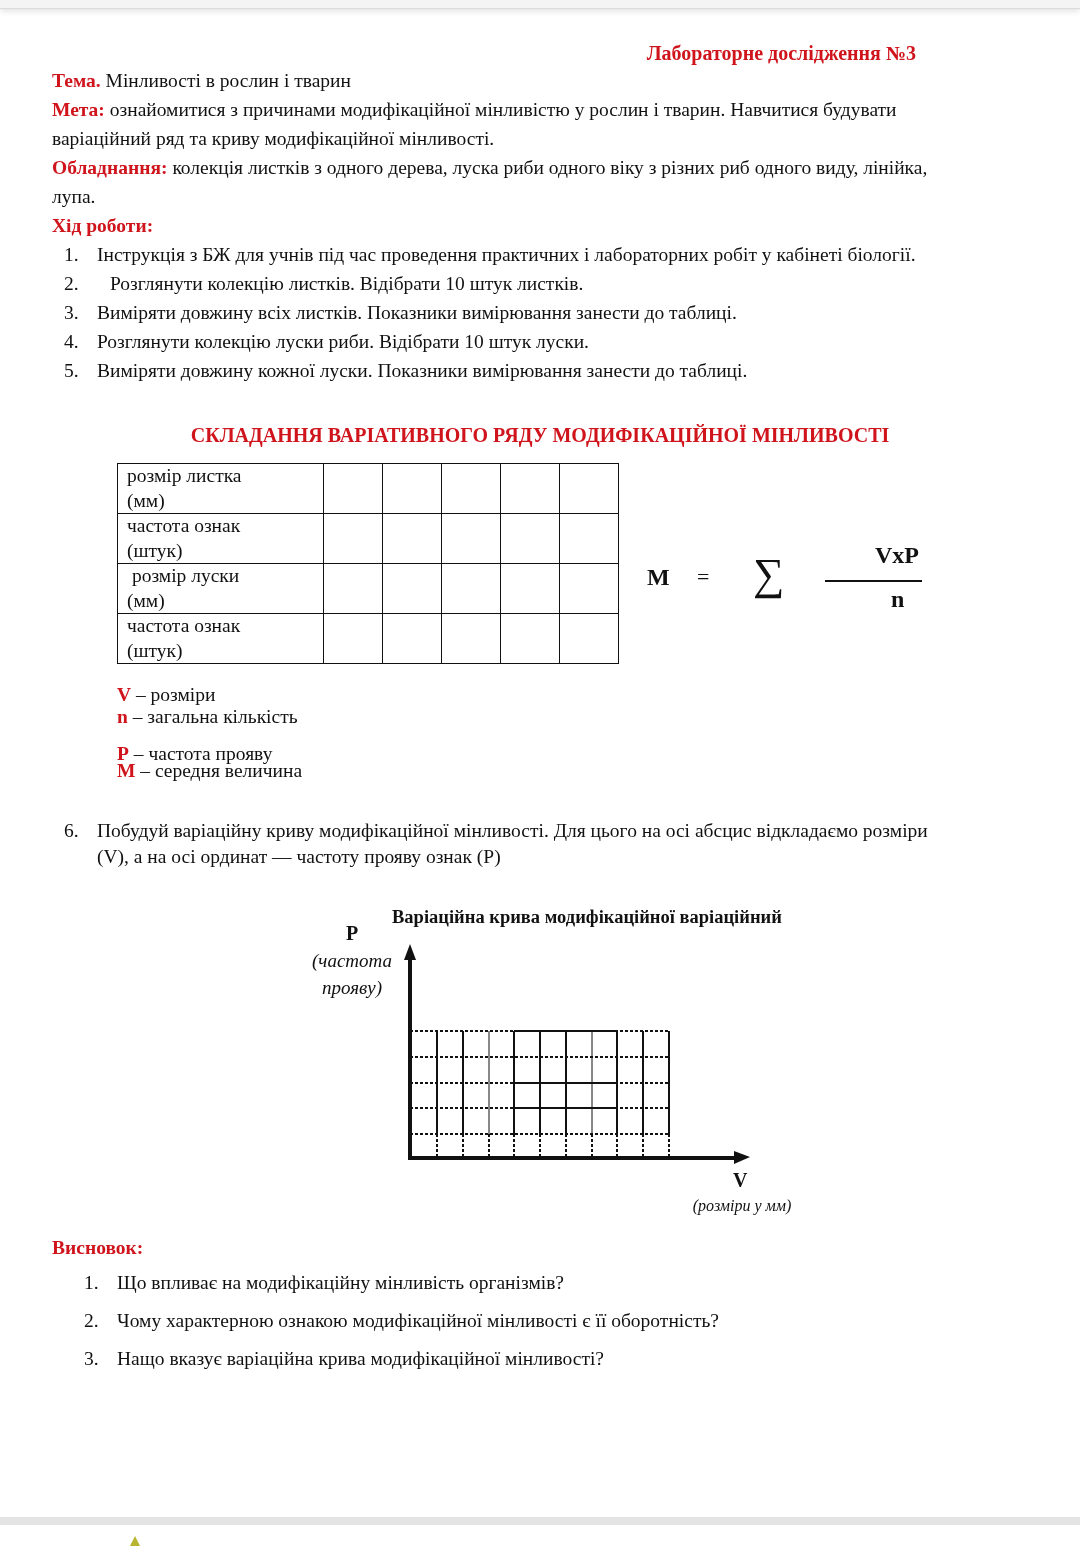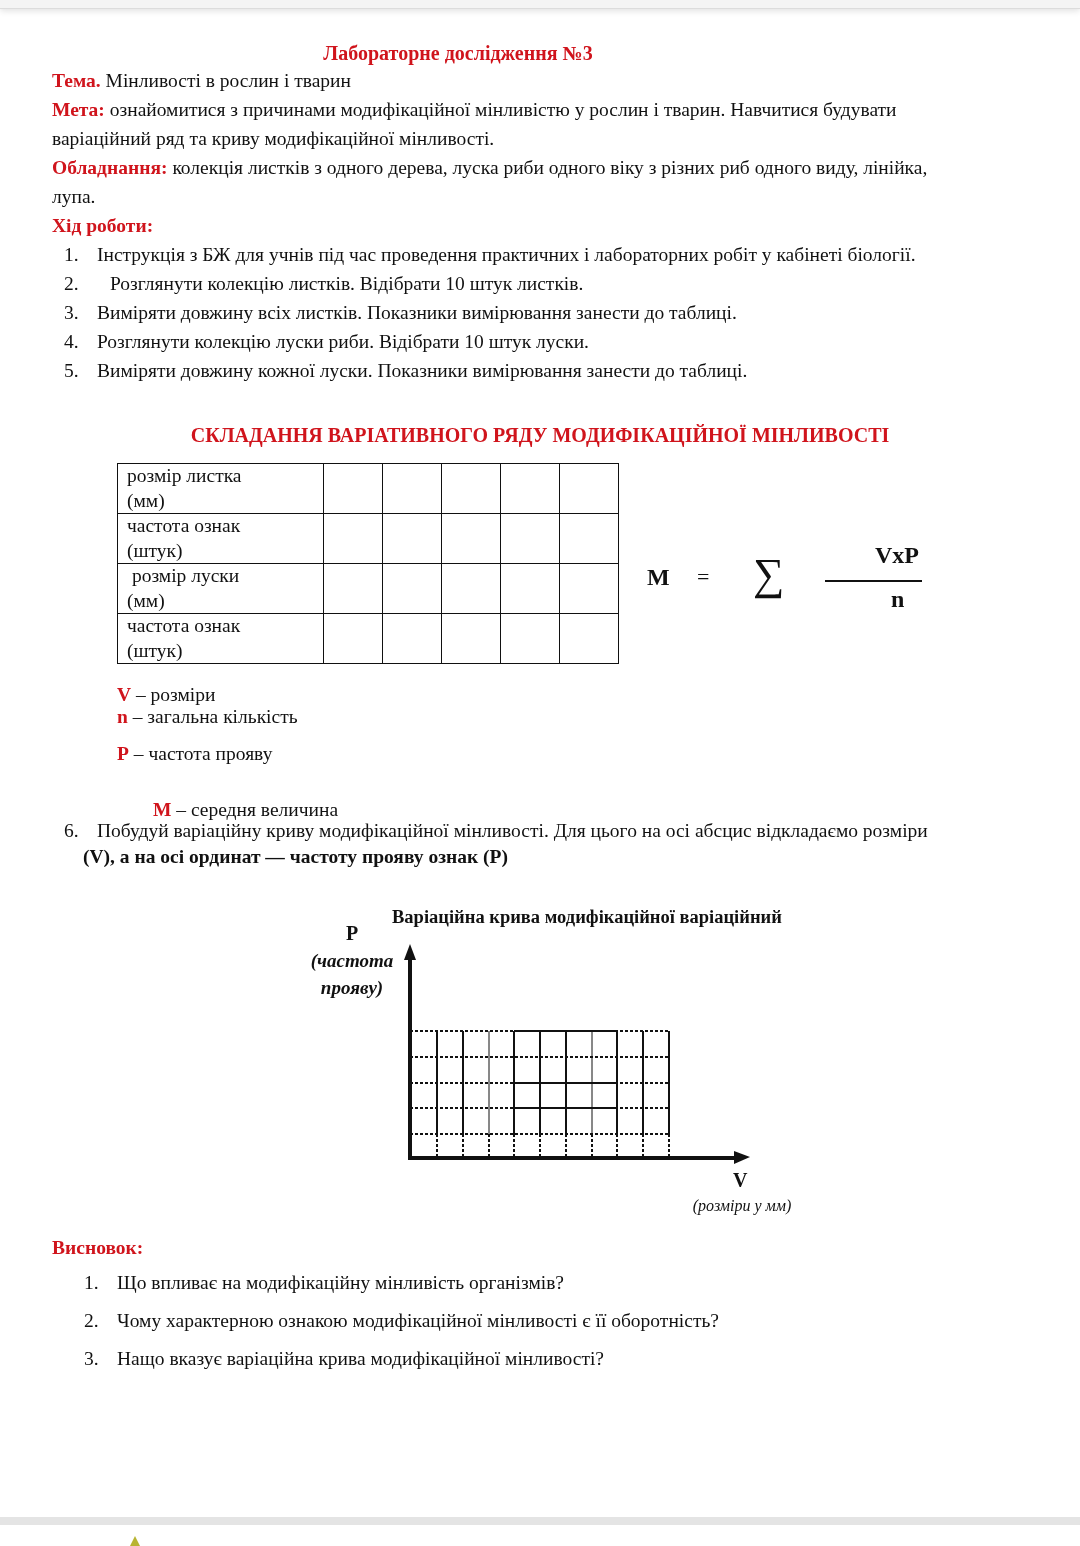"Лабораторне дослідження №3" .title { text-align: center -> right }
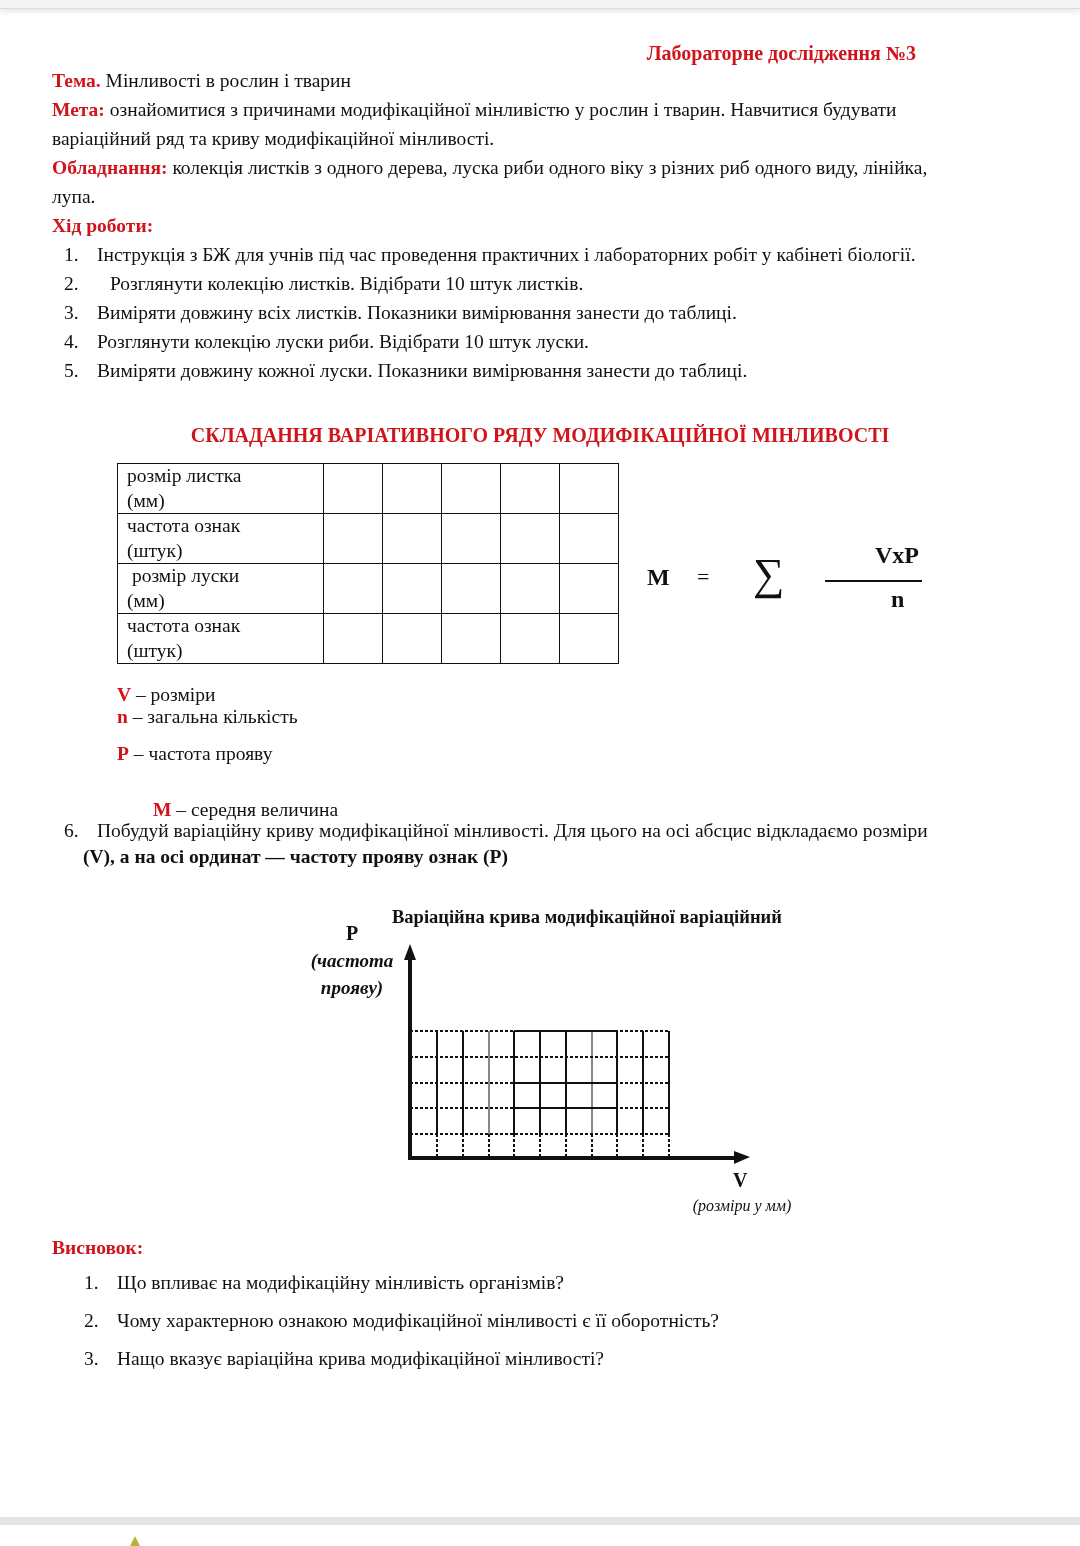"M – середня величина" div.legend { margin-left: 36px -> none; top: 799px -> 760px }
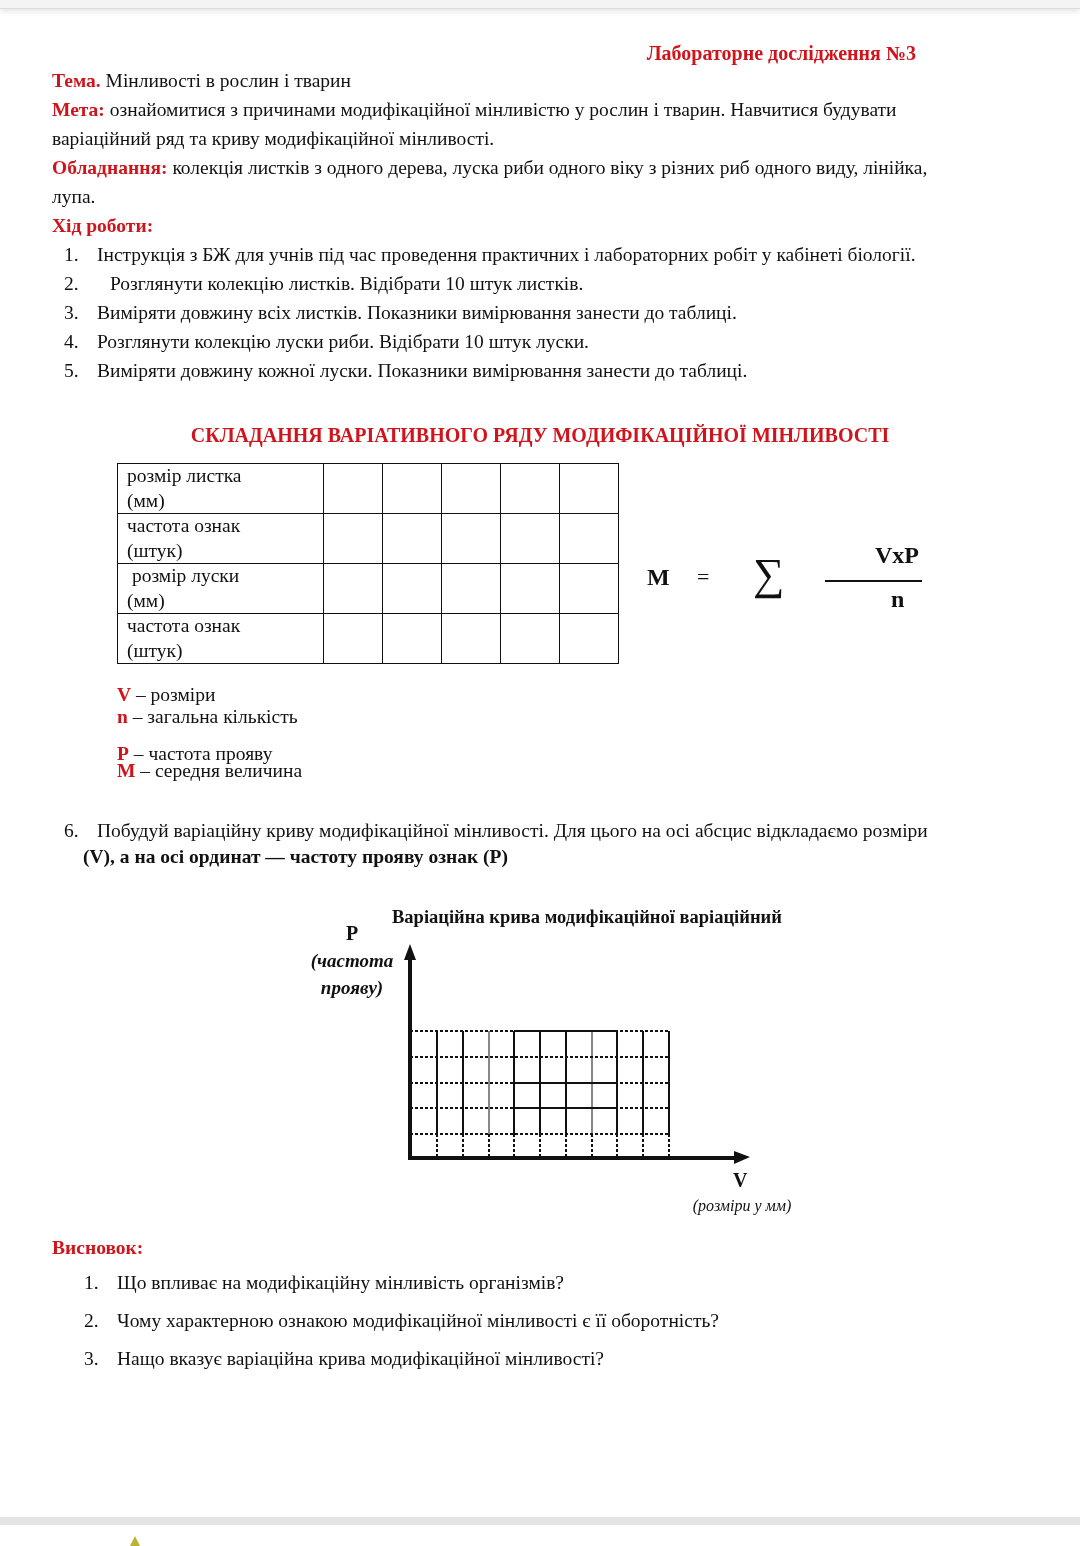"(V), а на осі ординат" div.abs { font-weight: bold -> none; left: 83px -> 97px }
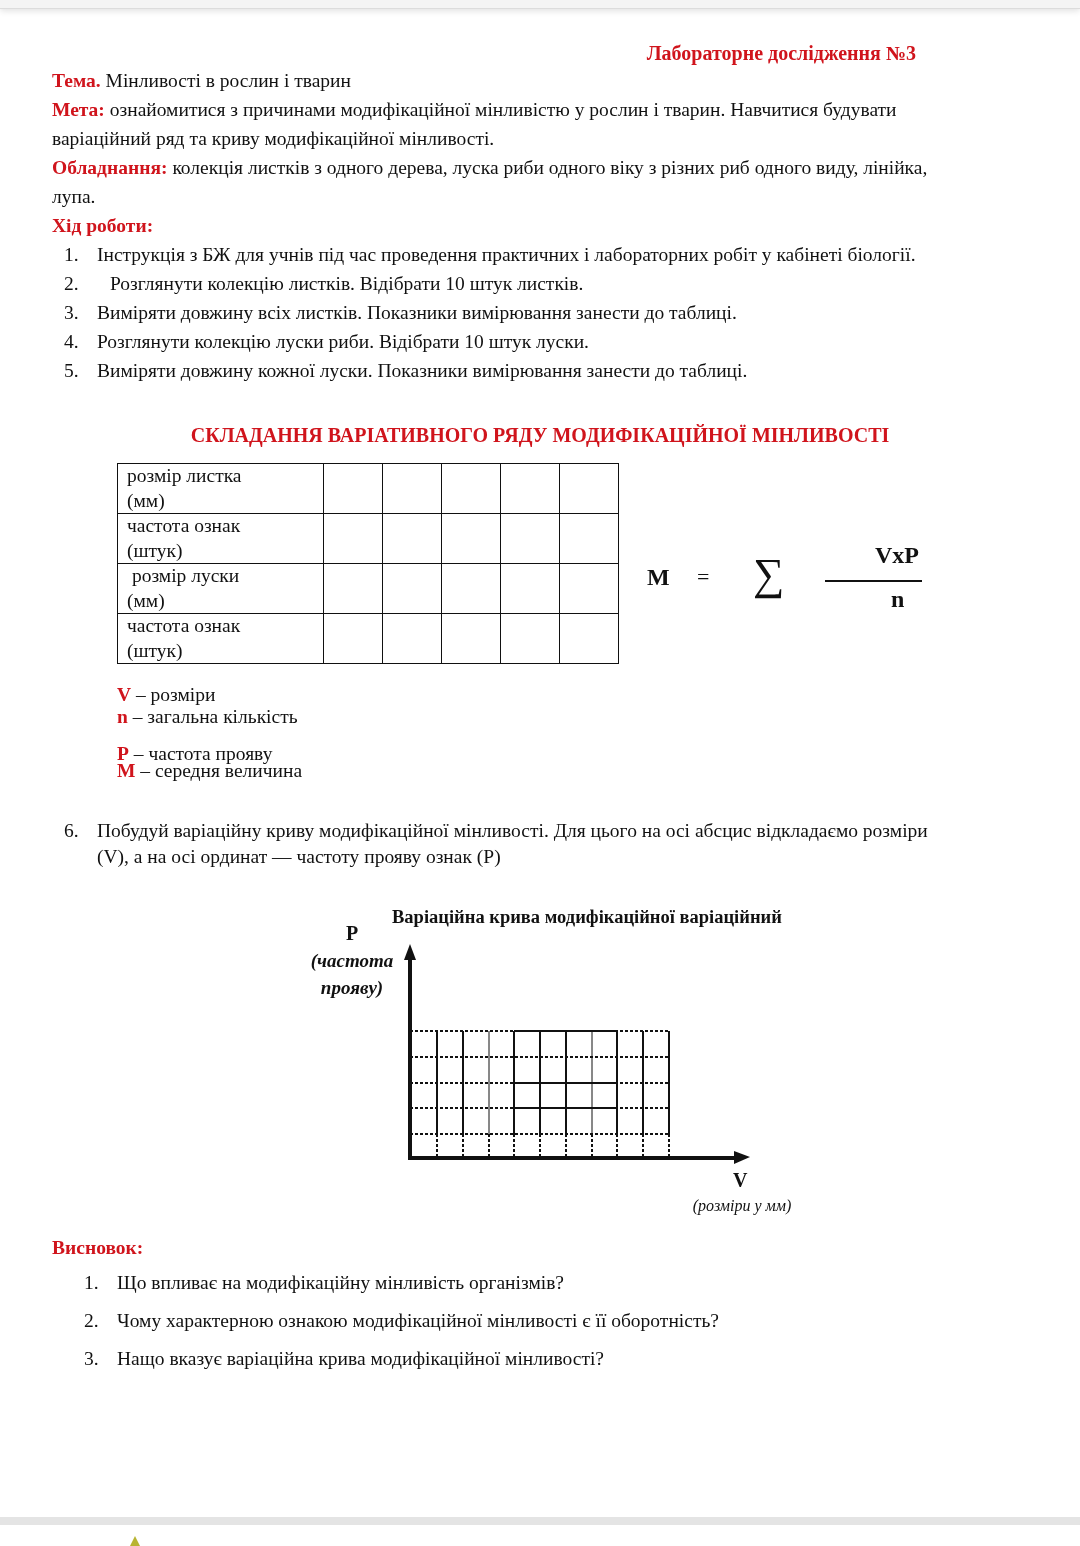"(частота прояву)" .ylabel-sub { font-weight: bold -> none }
